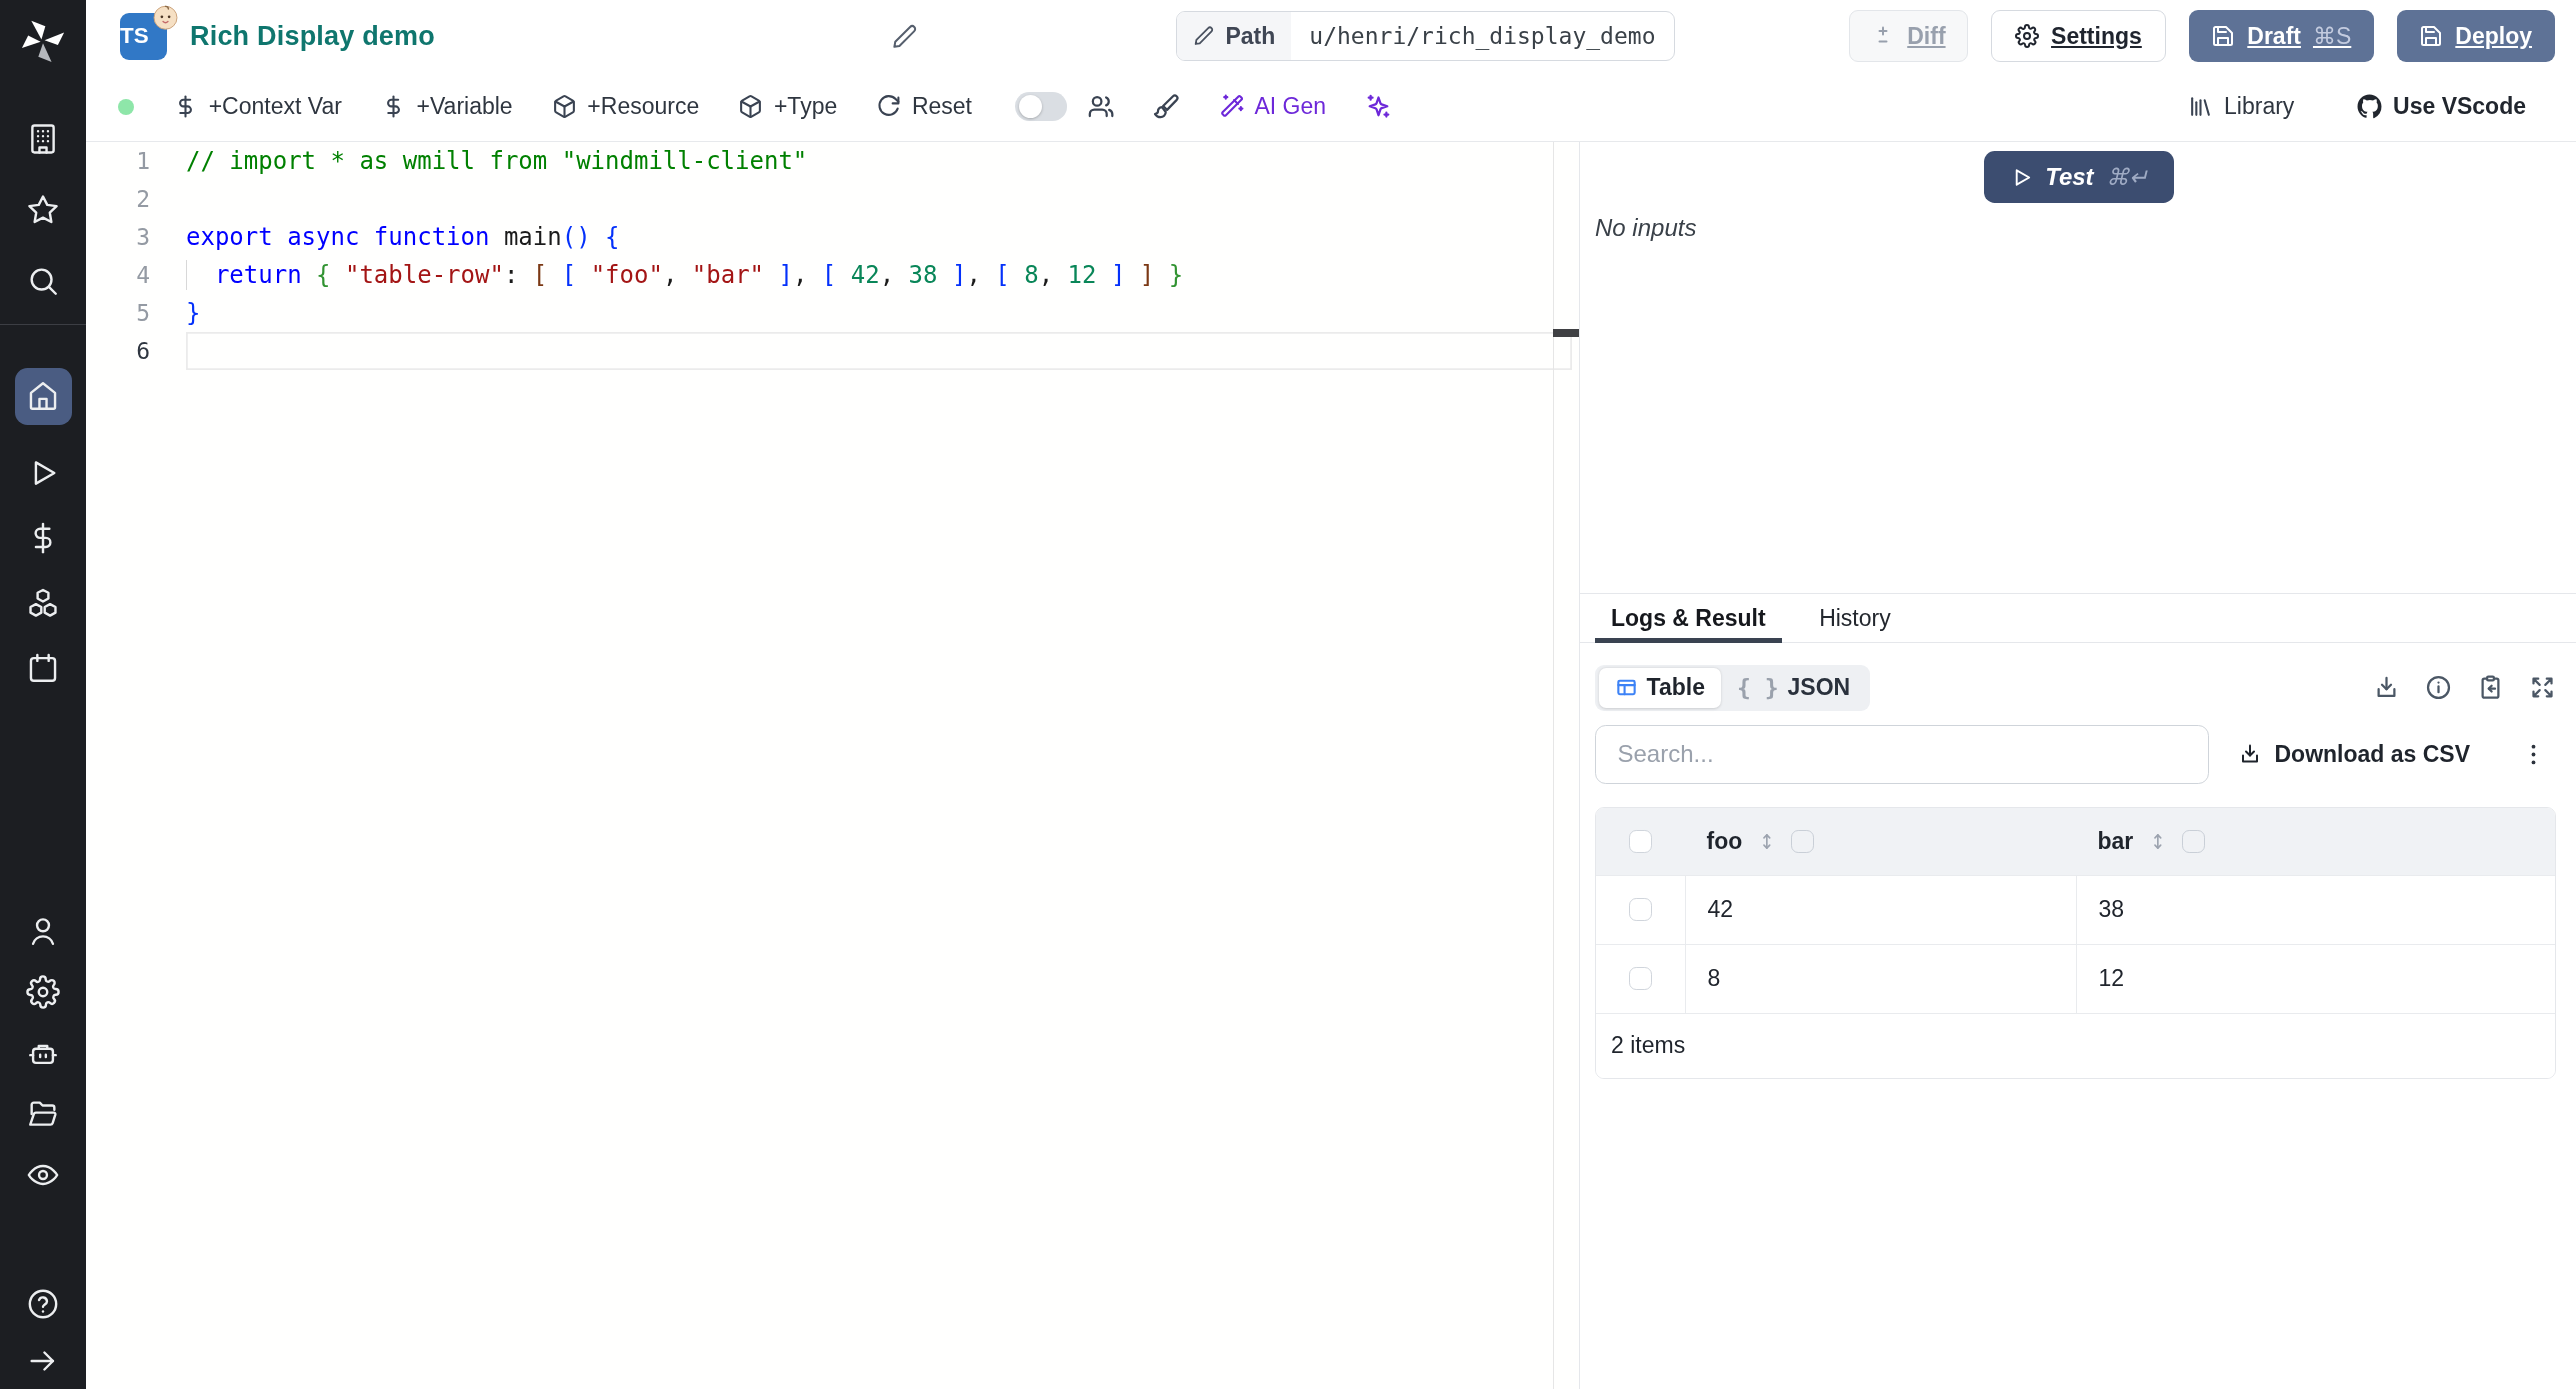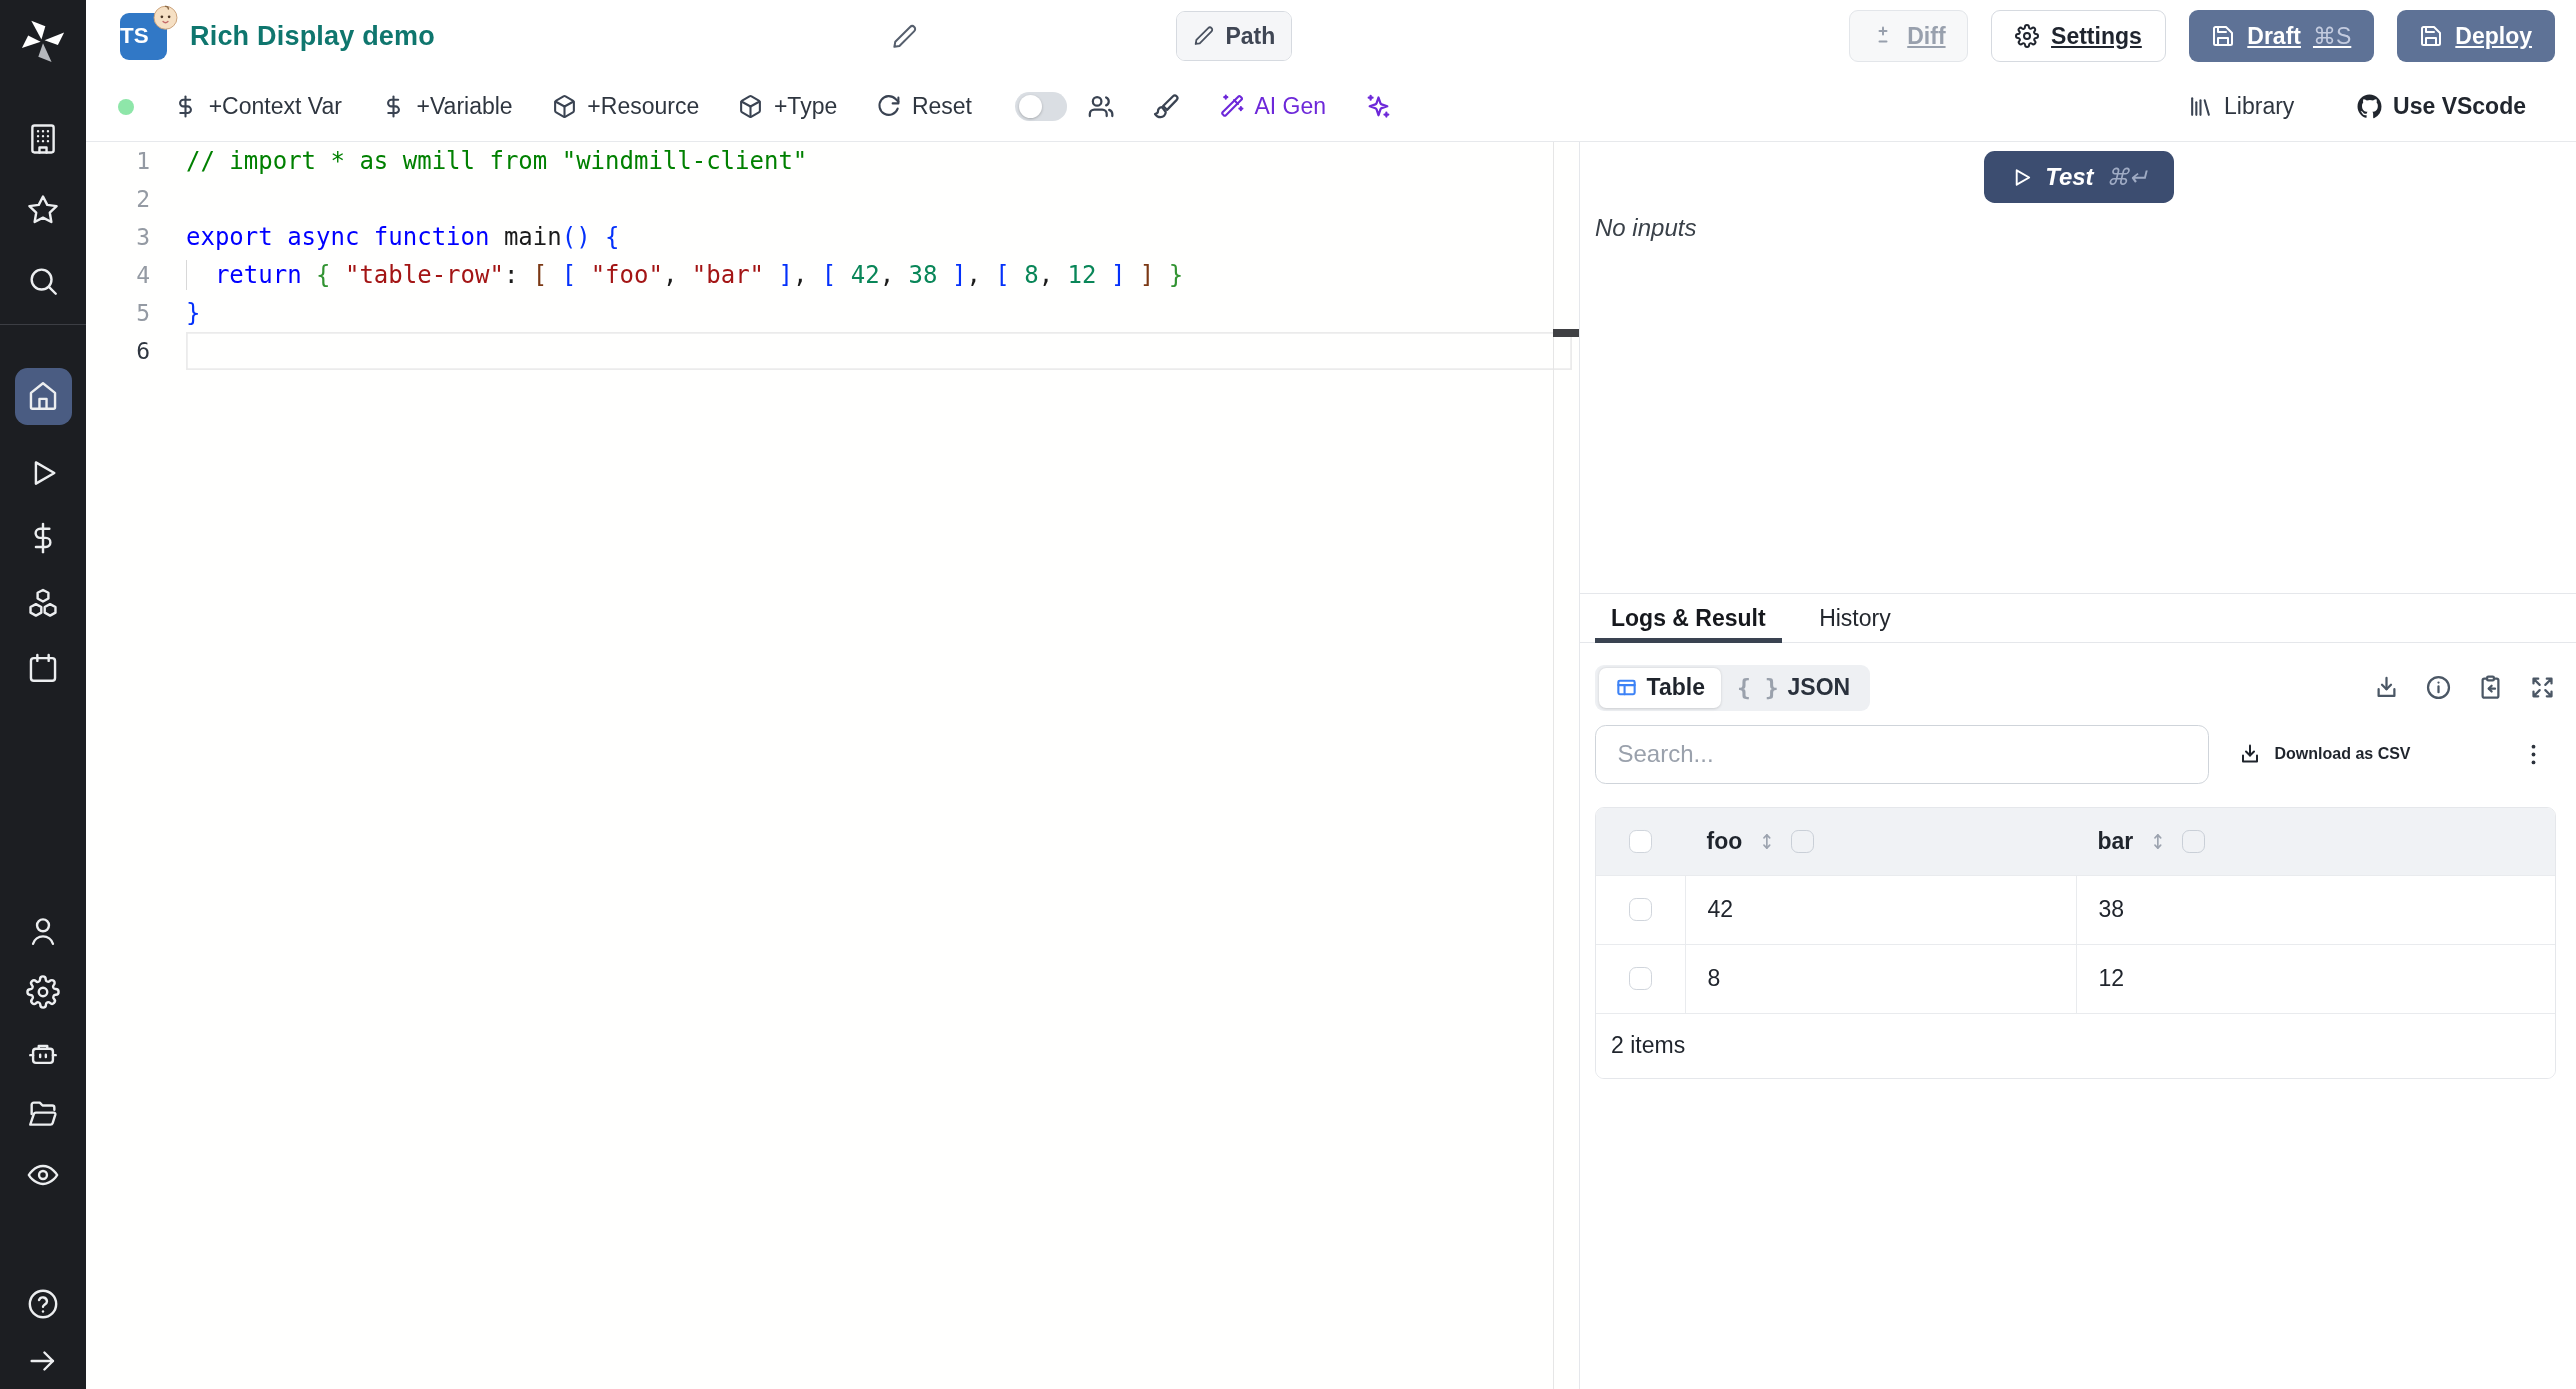"u/henri/rich_display_demo" div.path-value { html: none -> <div>u/henri/rich_display_demo</div> }
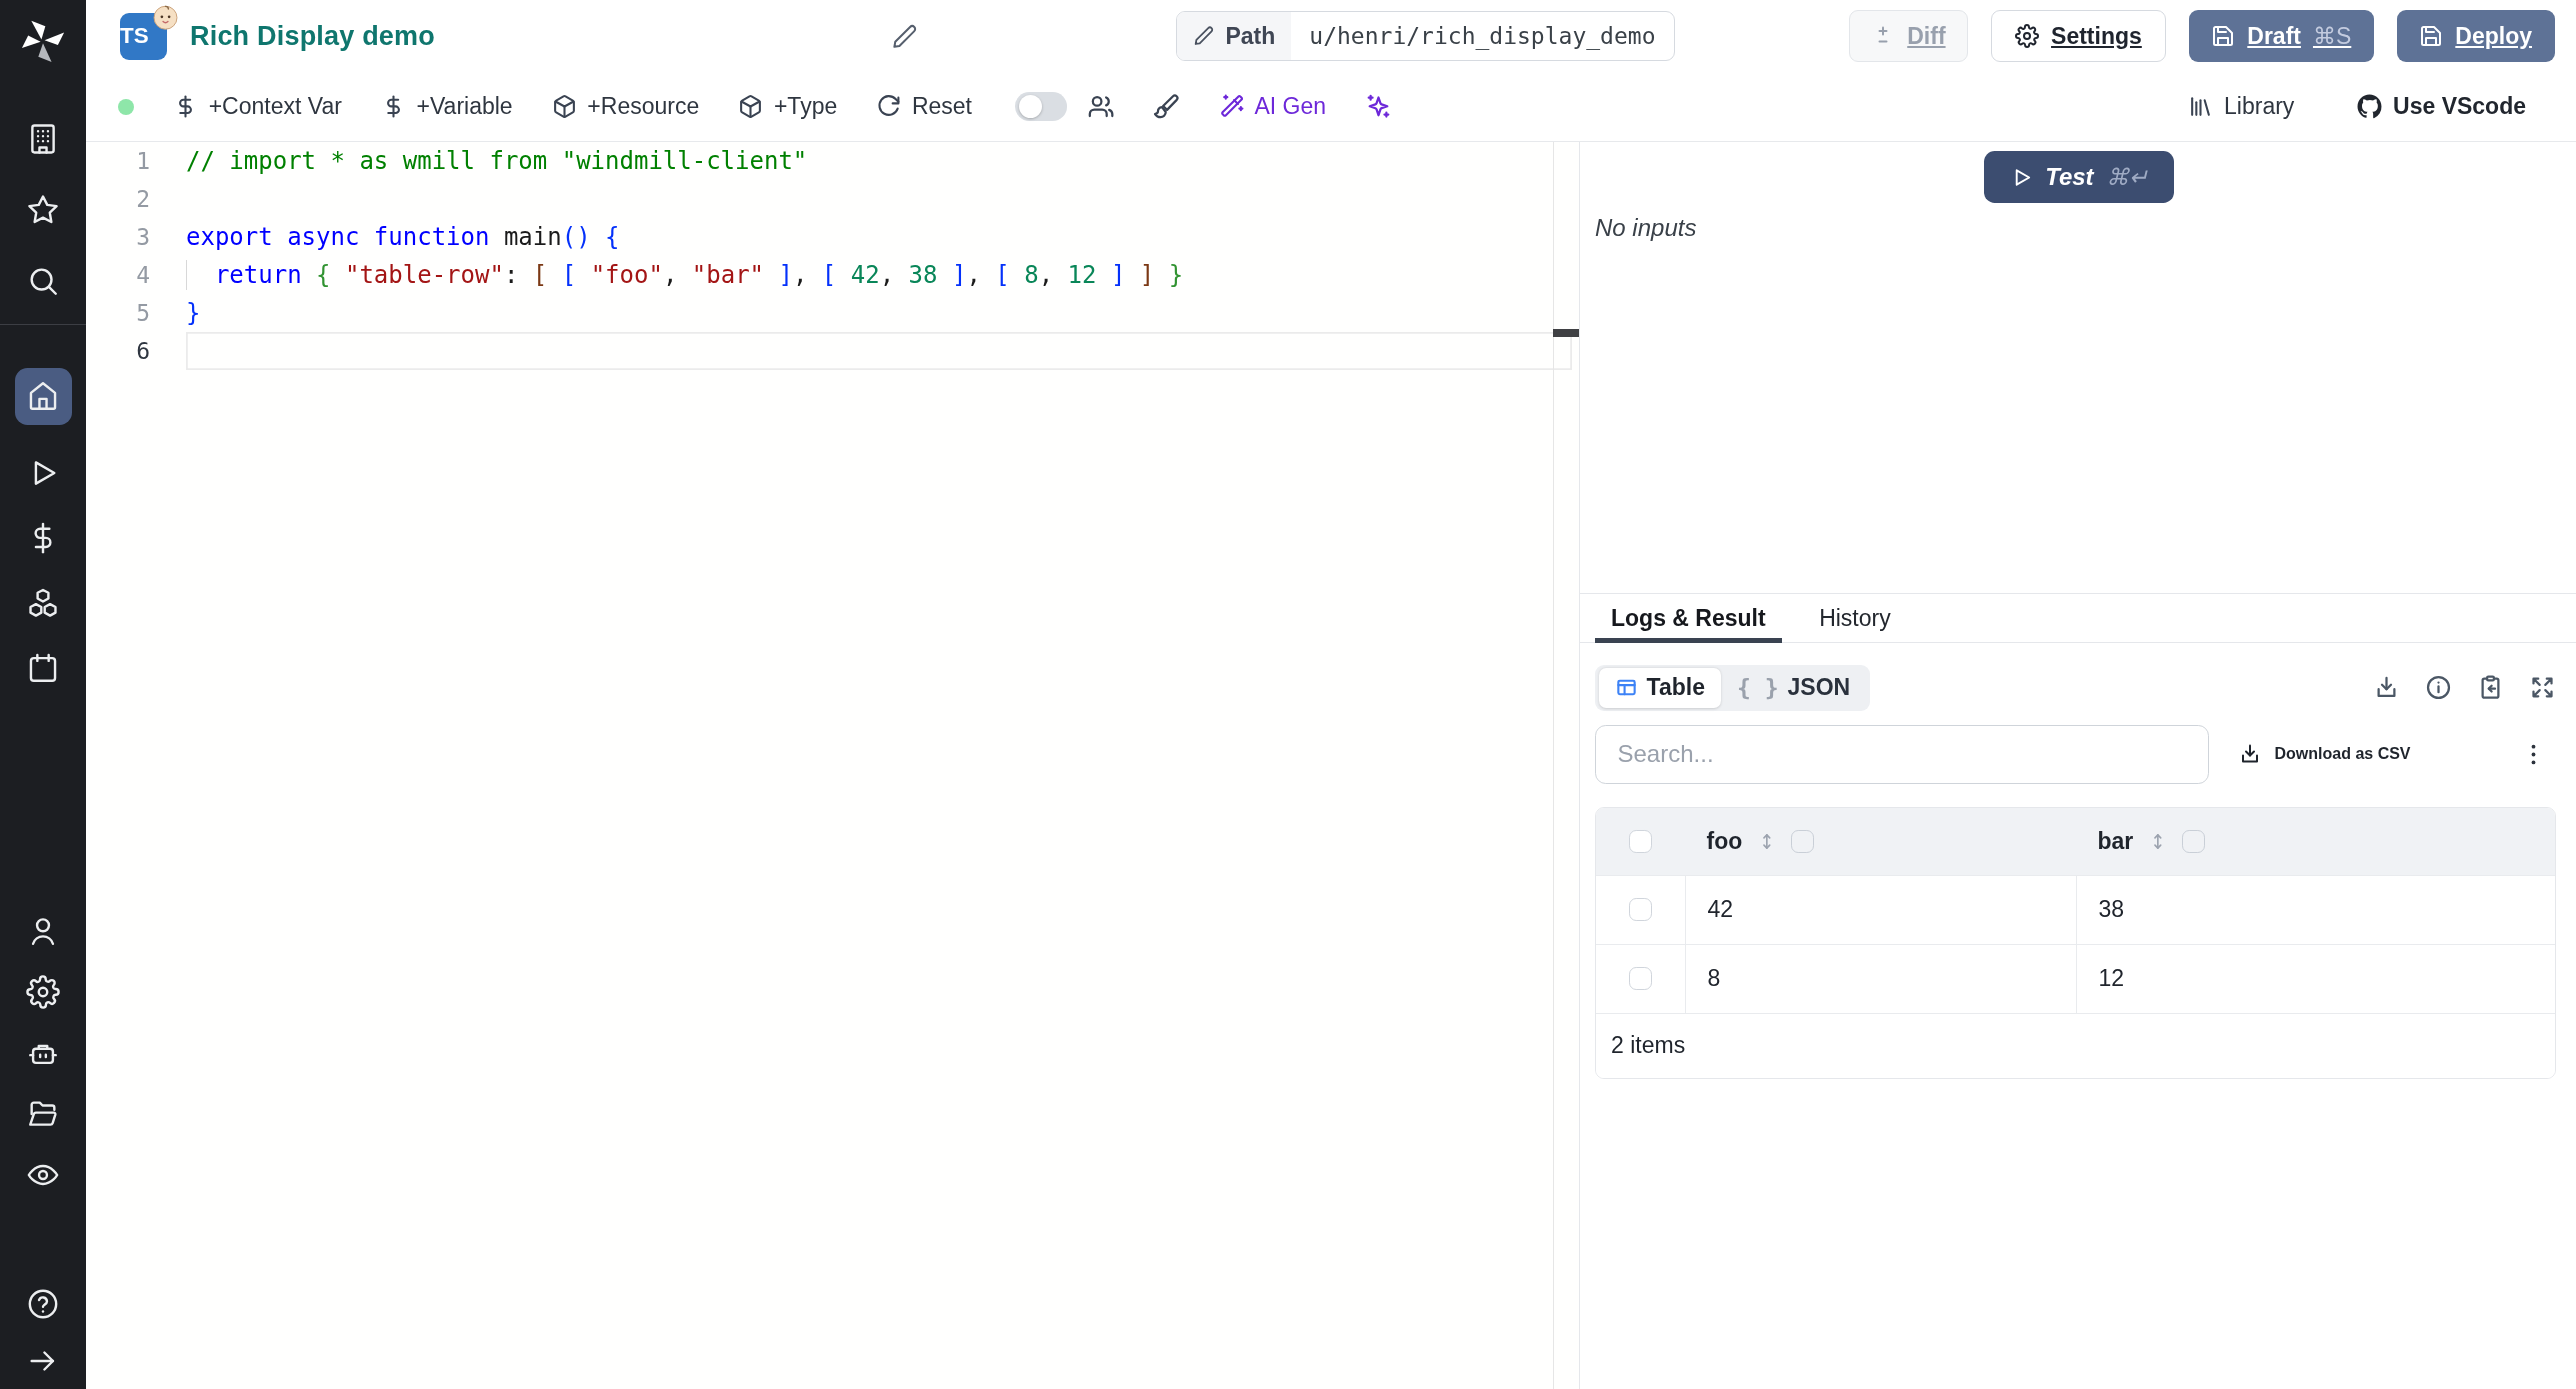"Download as CSV" .csv-btn { font-size: 16px -> 23px }
